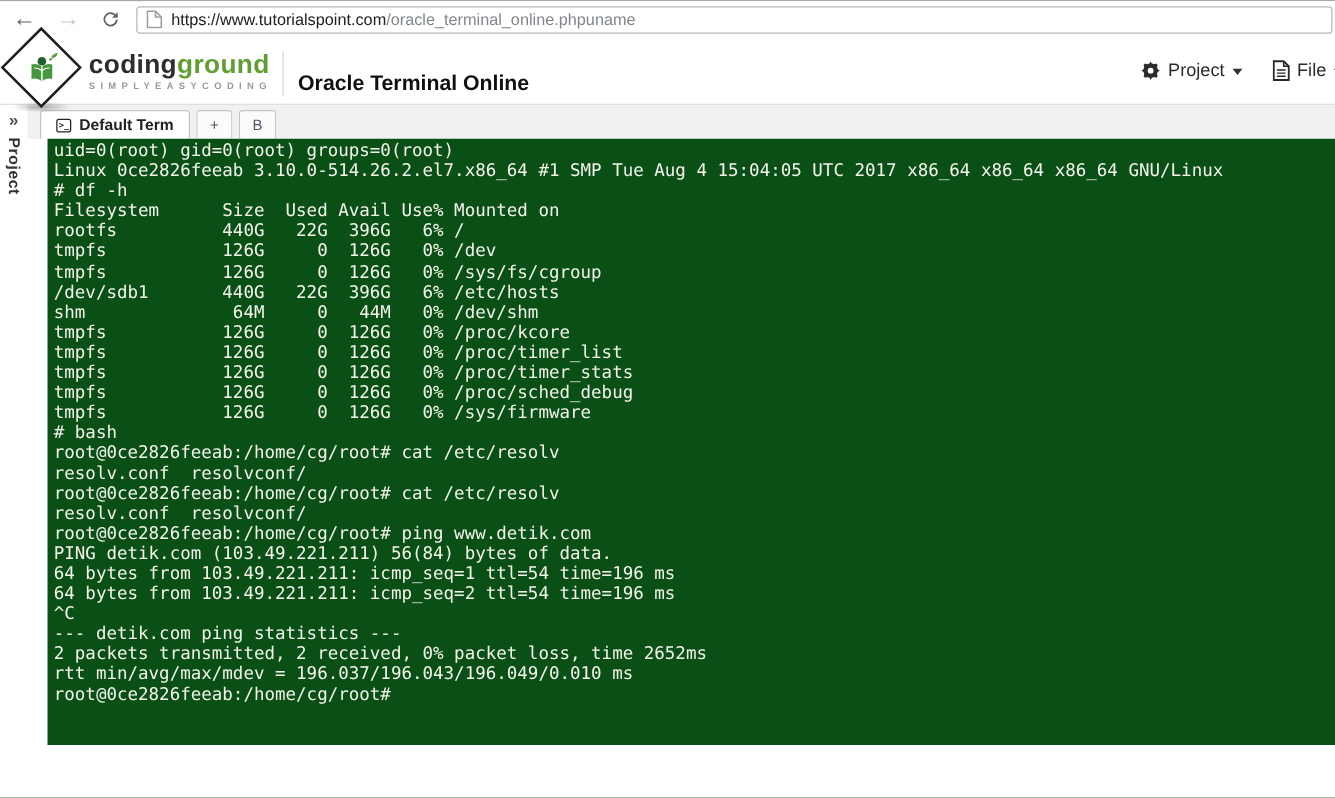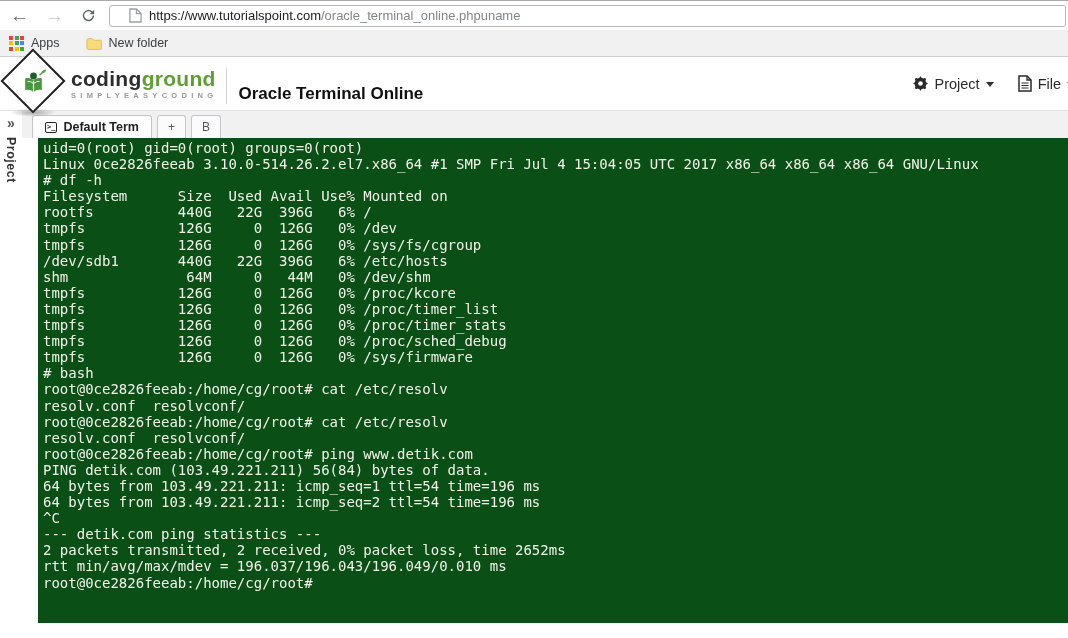"https://www.tutorialspoint.com/oracle_te" .omnibox { padding-left: 19px -> 7px }
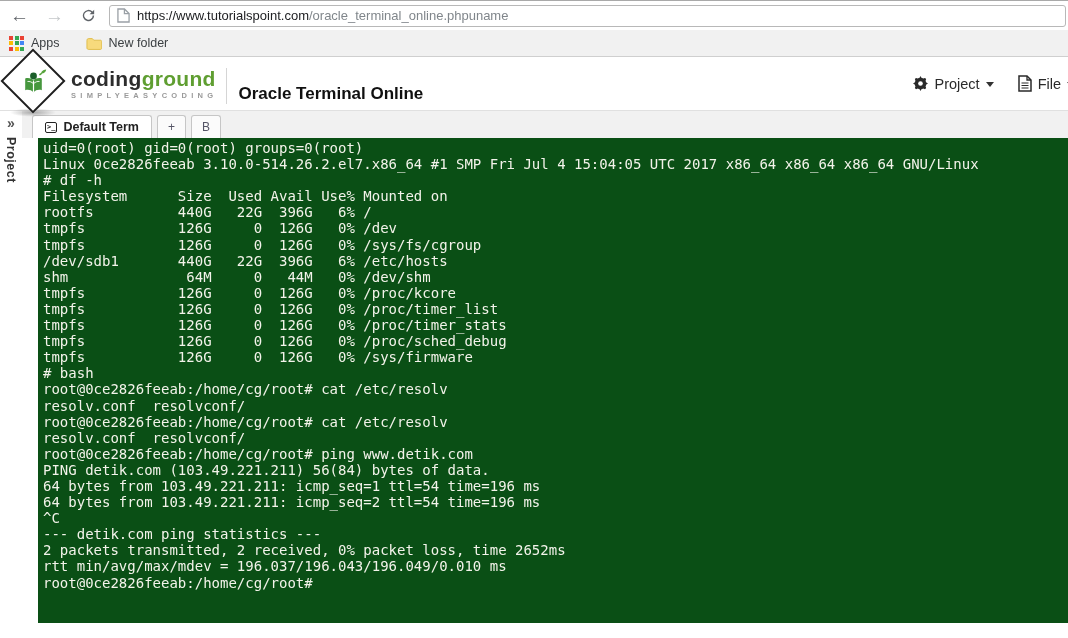"Apps" div.bookmarks { html: <div> <span> <span> <i></i> <i></i> <i></i> <i></i> <i></i> <i></i> <i></i> <i></i> <i></i> </span> <span>Apps</span> </span> <span> <span> <svg> <path></path> </svg> </span> <span>New folder</span> </span> </div> -> none }
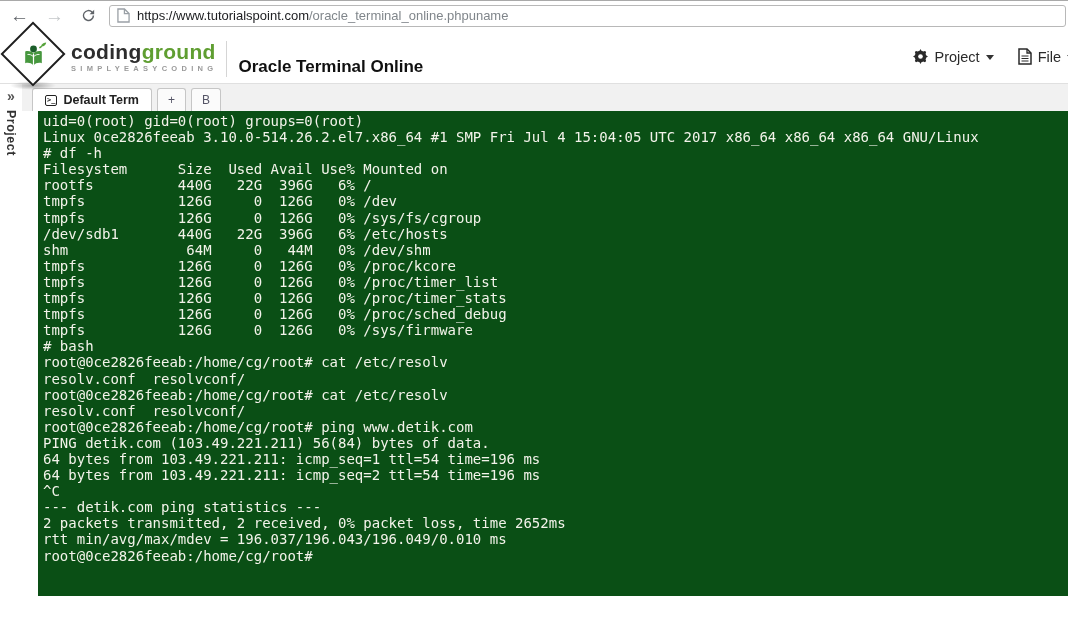"Linux 0ce2826feeab" div.tline { text: Fri Jul -> Tue Aug }
